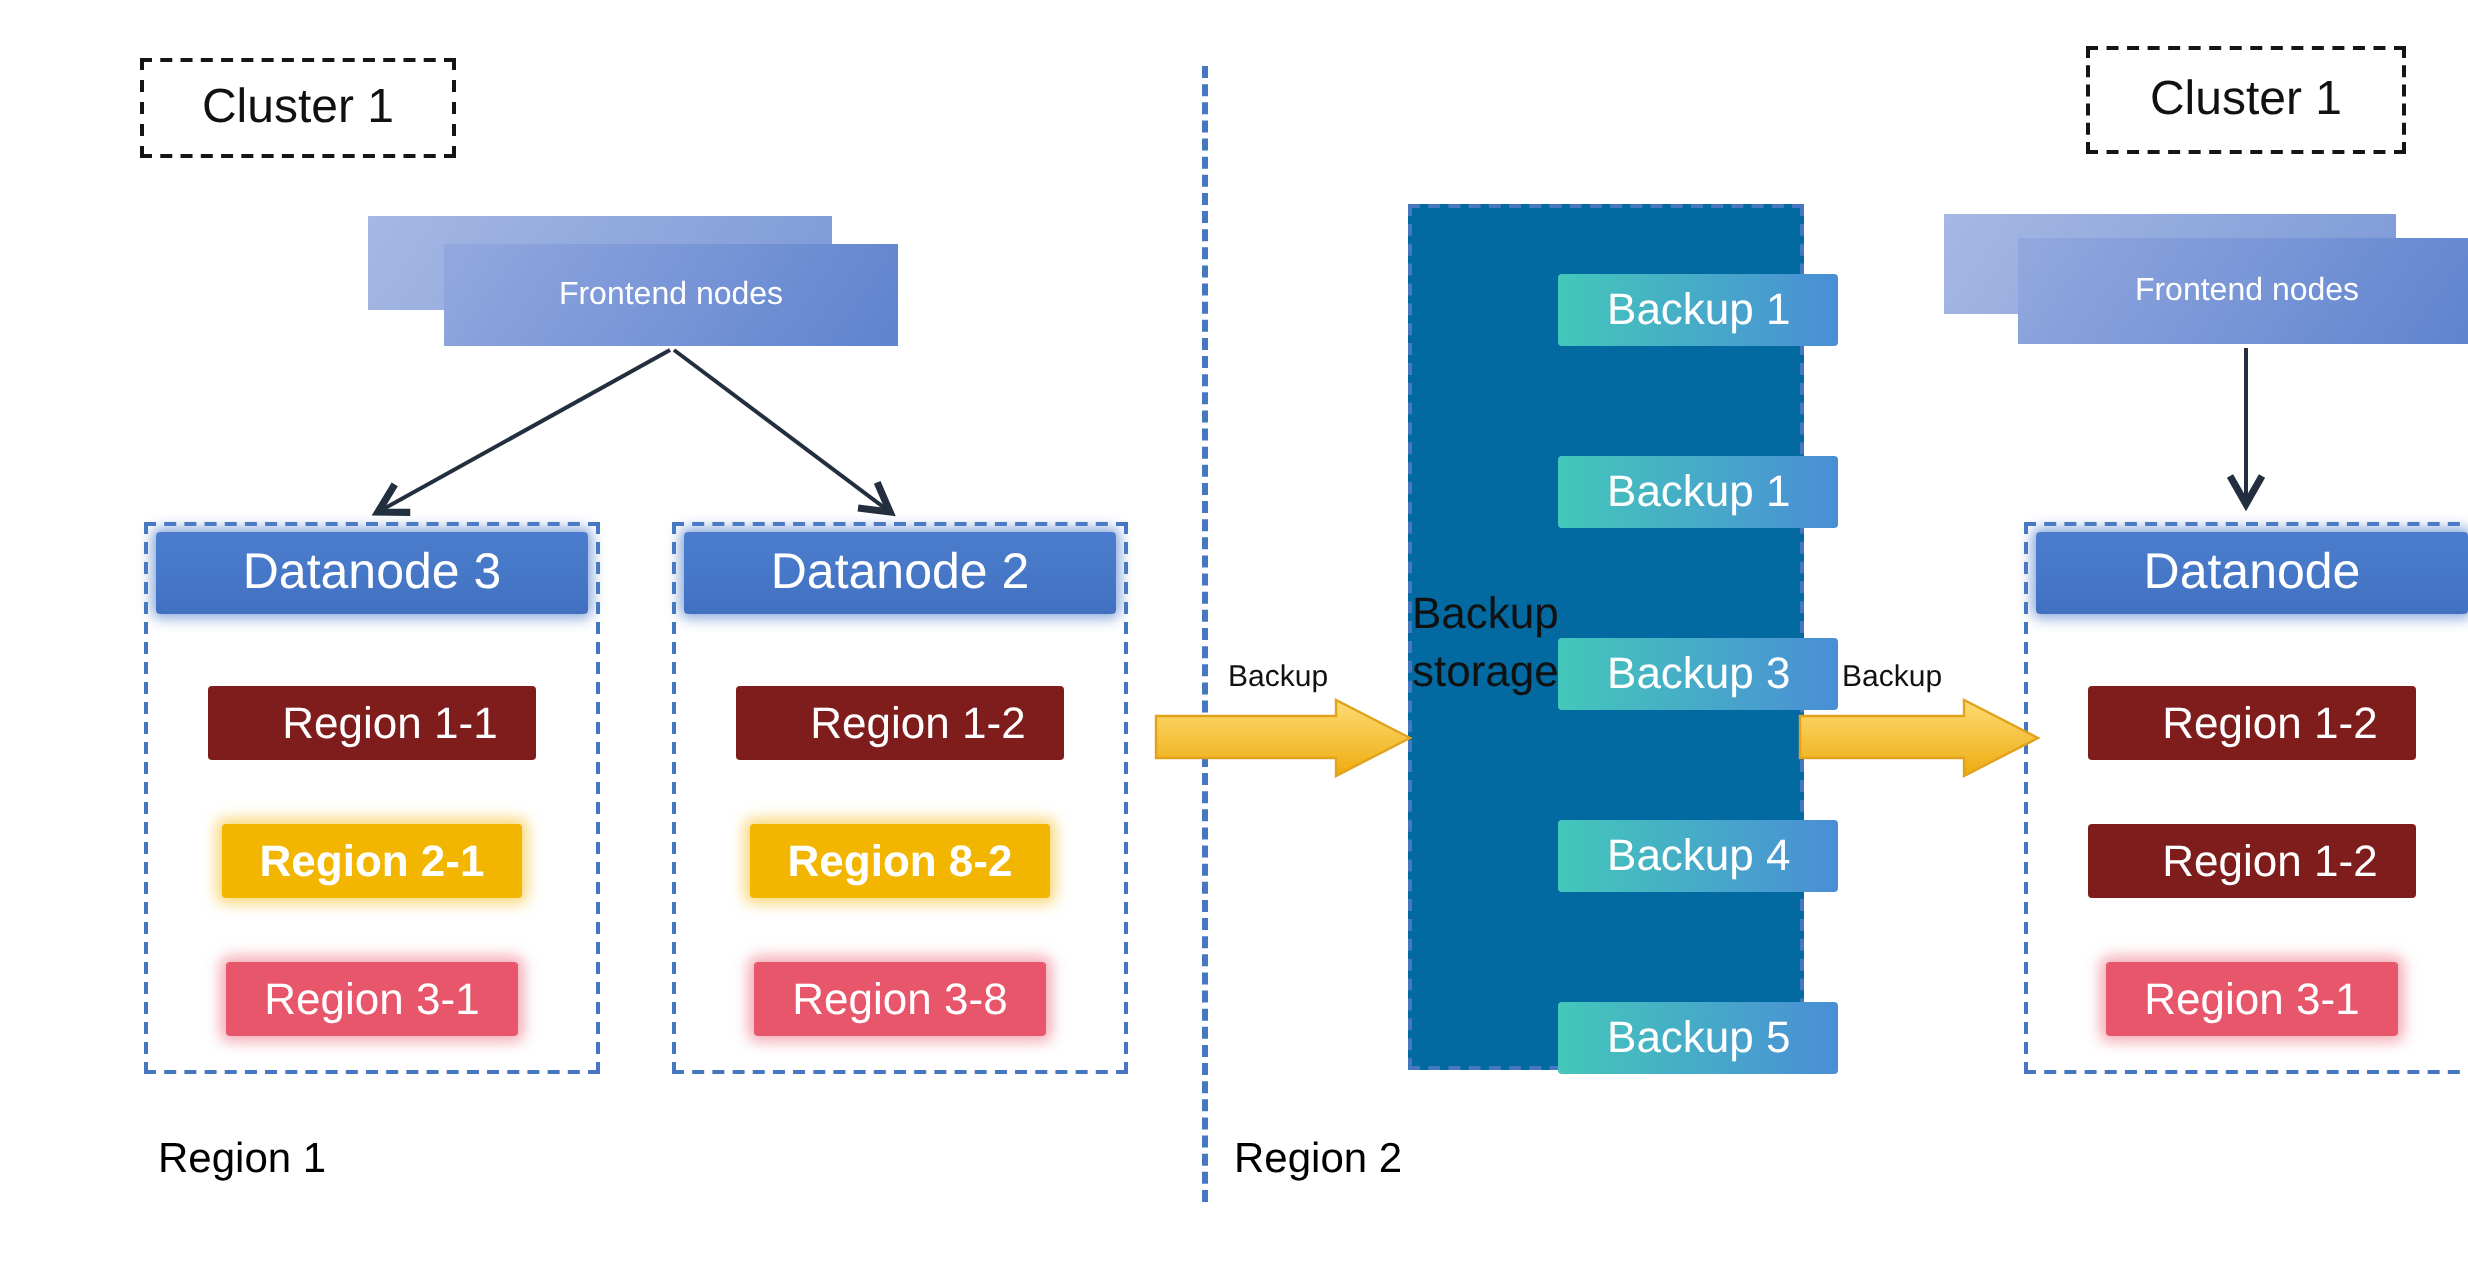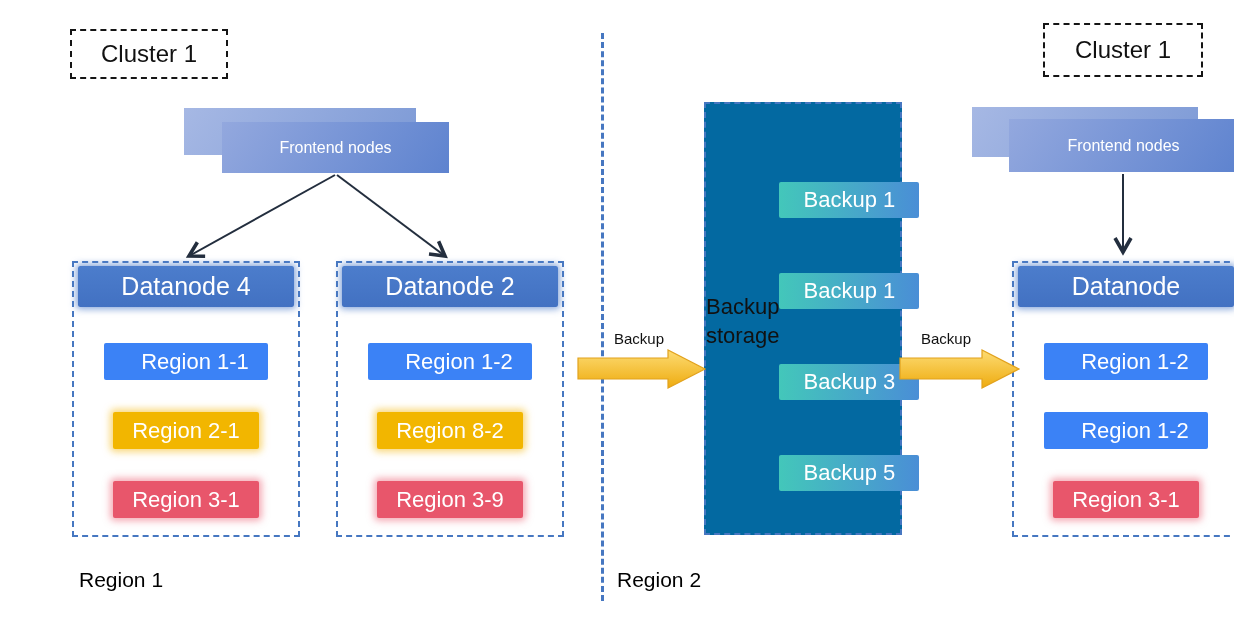"Datanode 4" div.dn-header { text: 4 -> 3 }
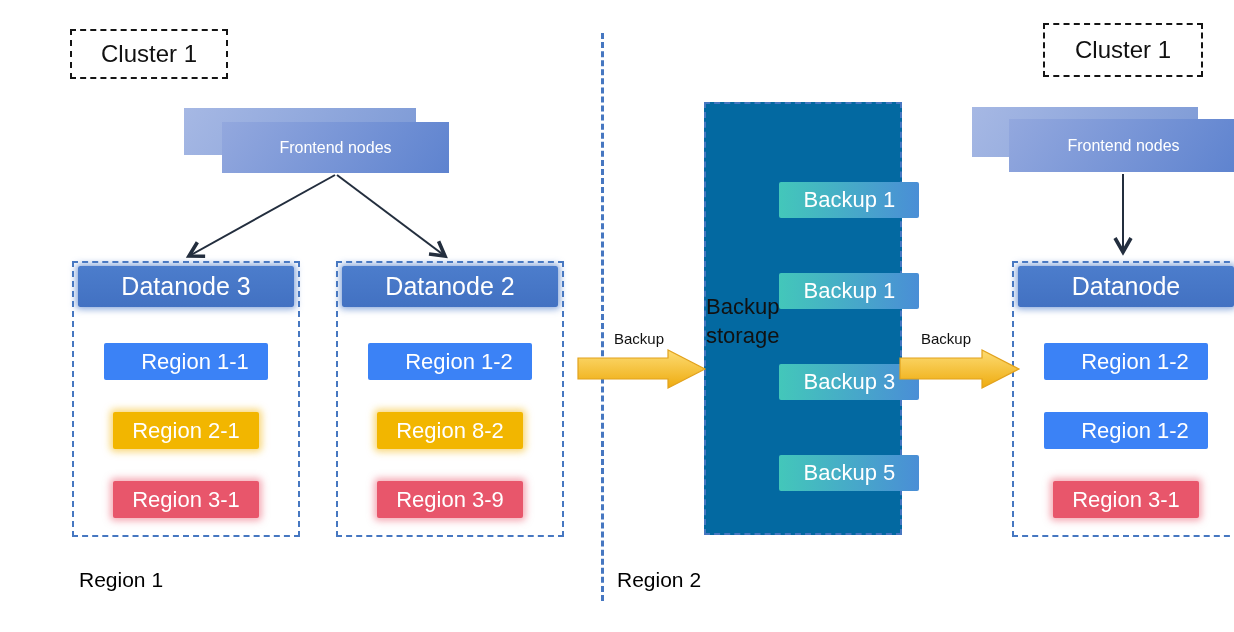"Region 1-1" .region[data-color="green"] { background: #3b82f6 -> #7f1d1d }
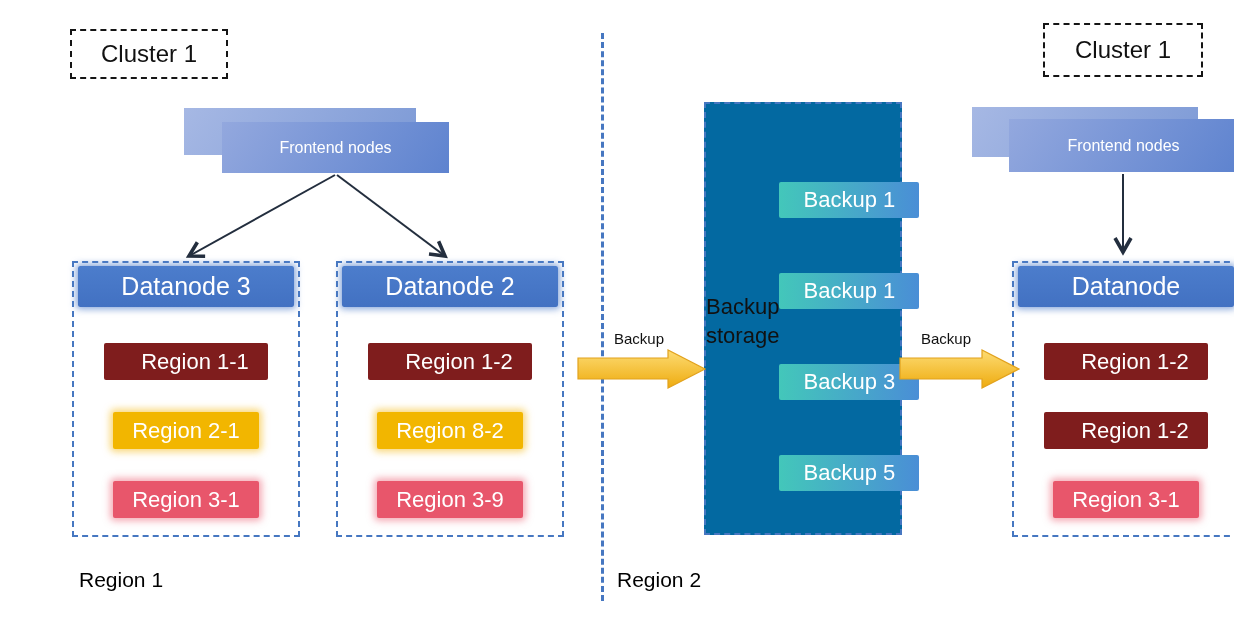"Region 2-1" .region[data-color="yellow"] { font-weight: none -> bold }
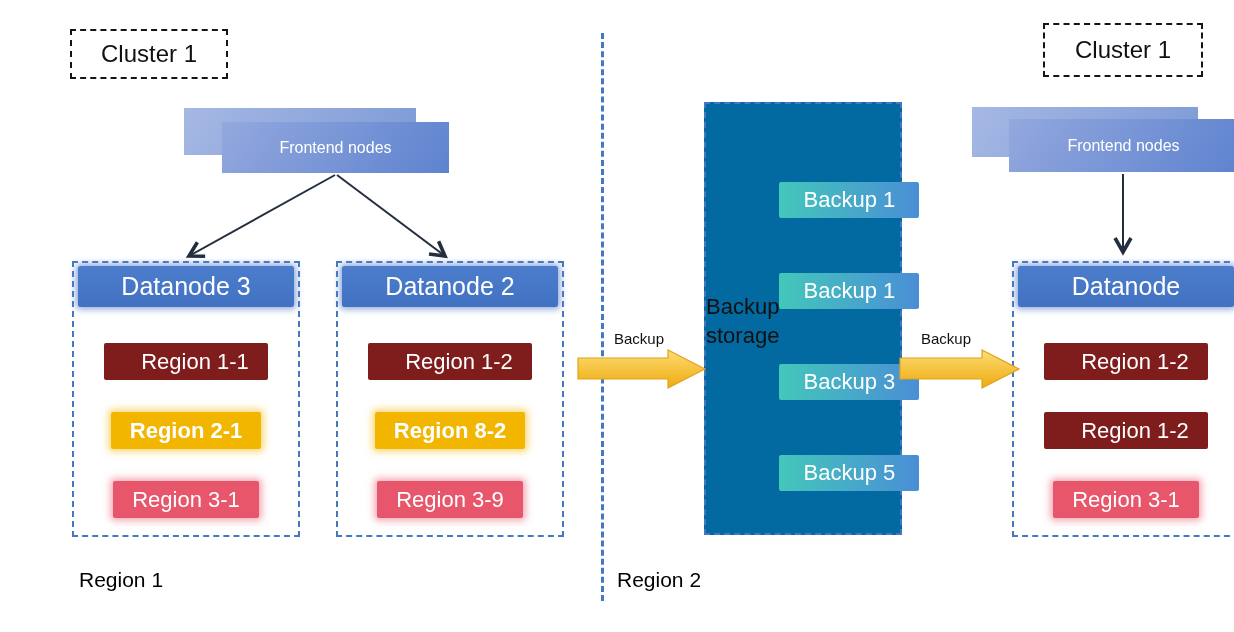"Backup 4" div.backup-item { html: none -> <div>Backup 4</div> }
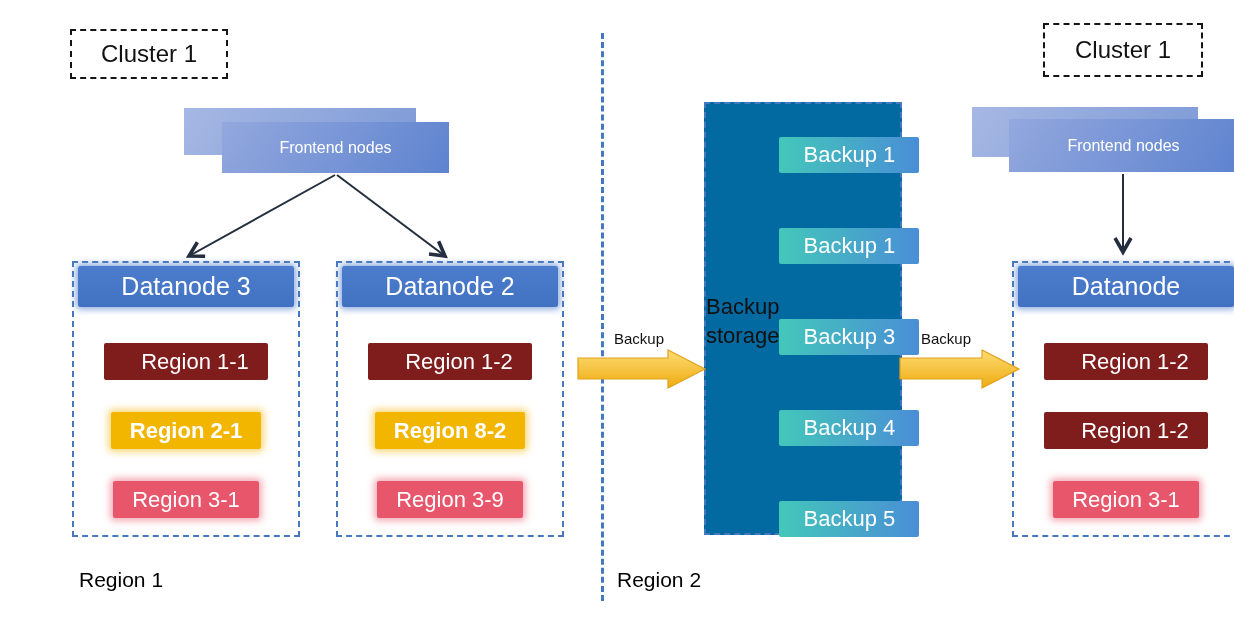"Region 3-9" div.region { text: 3-9 -> 3-8 }
